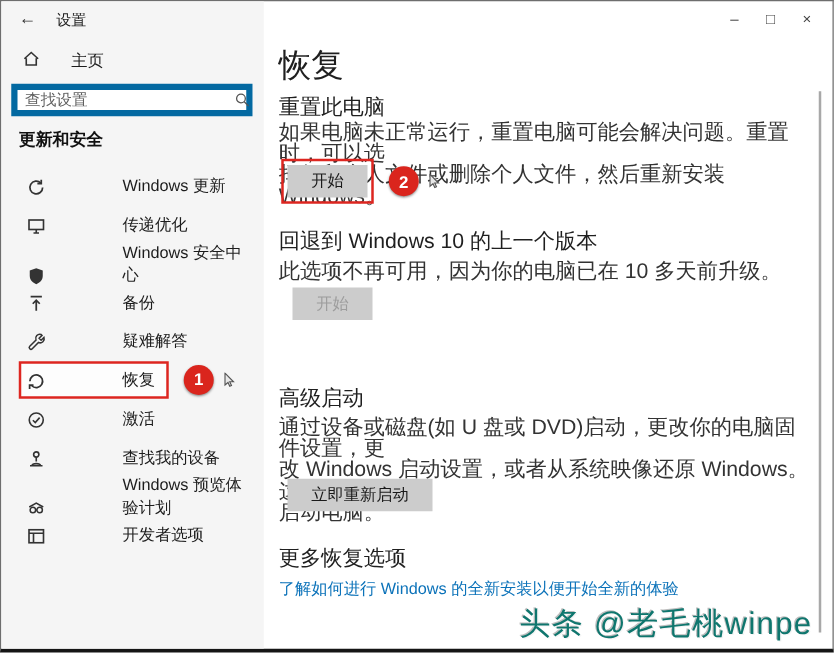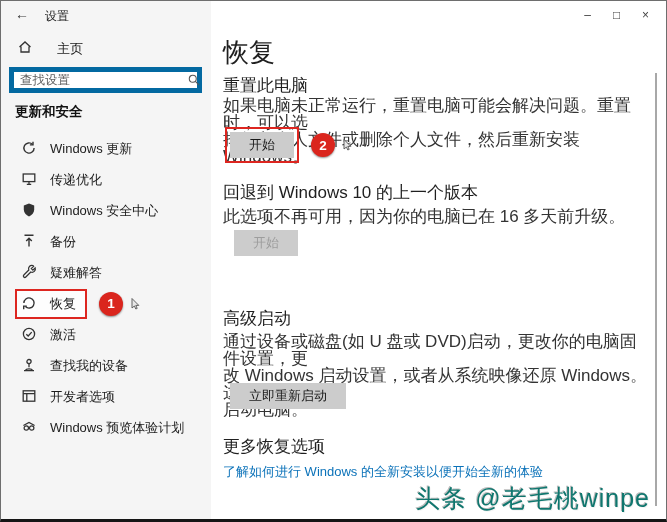"Windows 更新" .nav-box { align-items: flex-start -> flex-end; gap: none -> 48px }
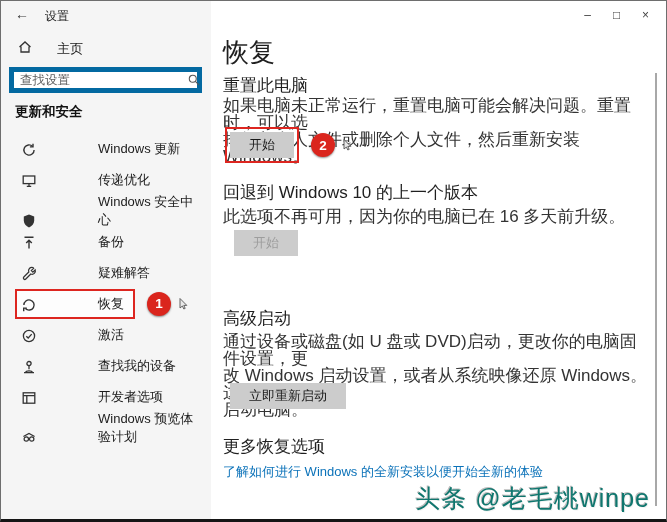"此选项不再可用，因为你的电脑已在 16 多天前升级。" div.body-txt { text: 16 -> 10 }
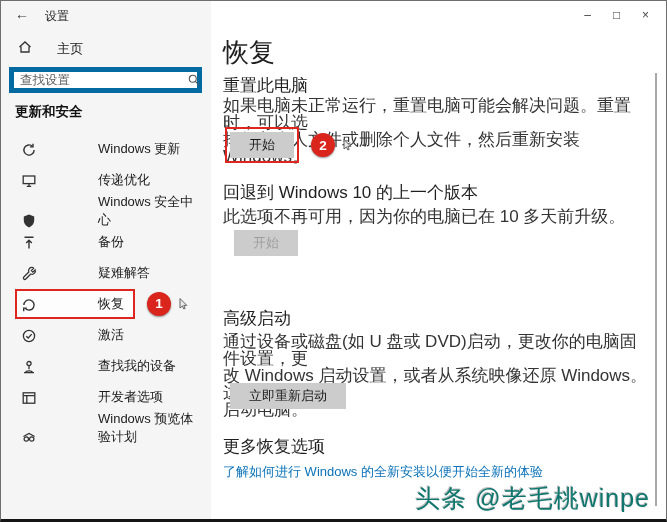"开发者选项" div.nav-row { order: before "Windows 预览体验计划" -> after "Windows 预览体验计划" }
